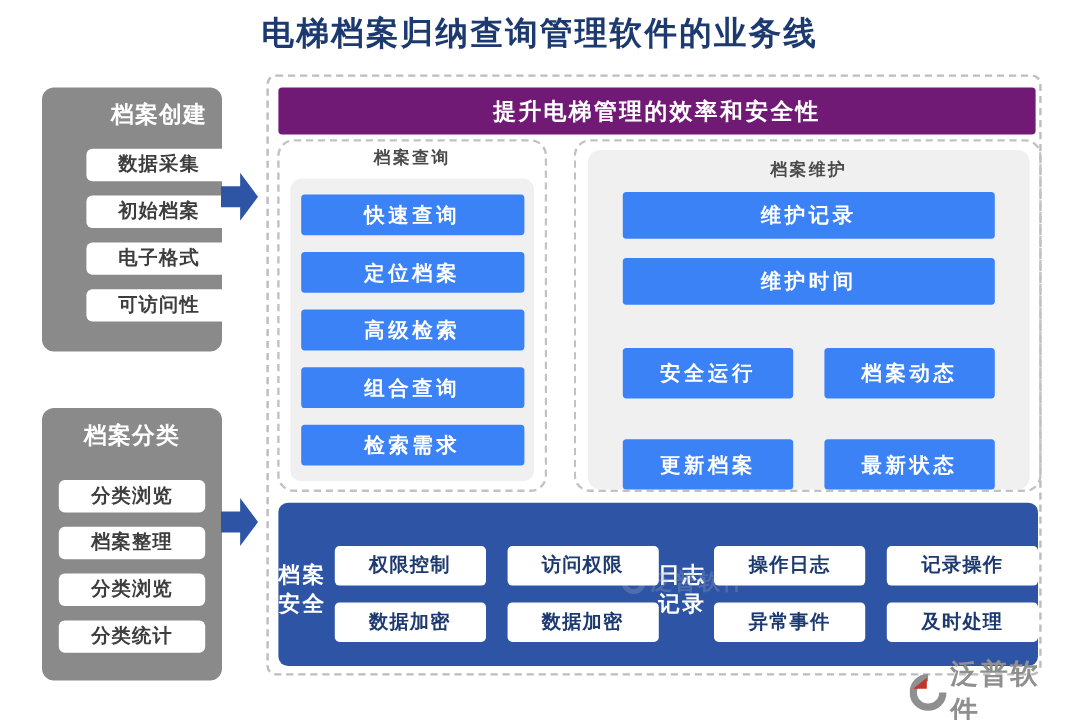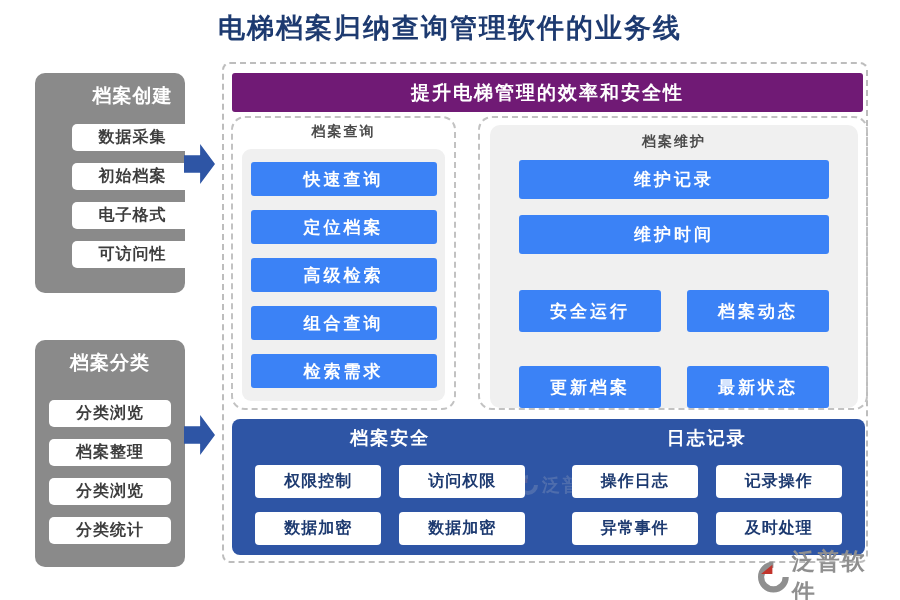"档案安全" .bottom-group { flex-direction: column -> row }
